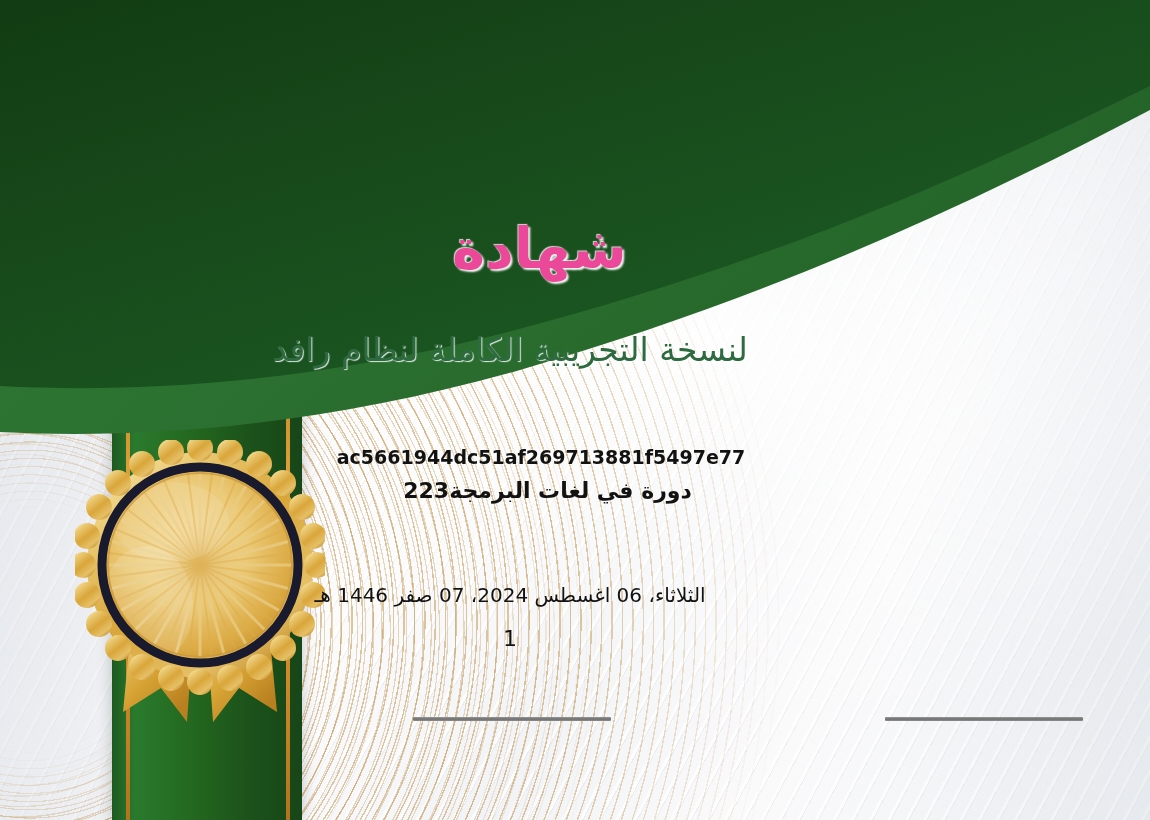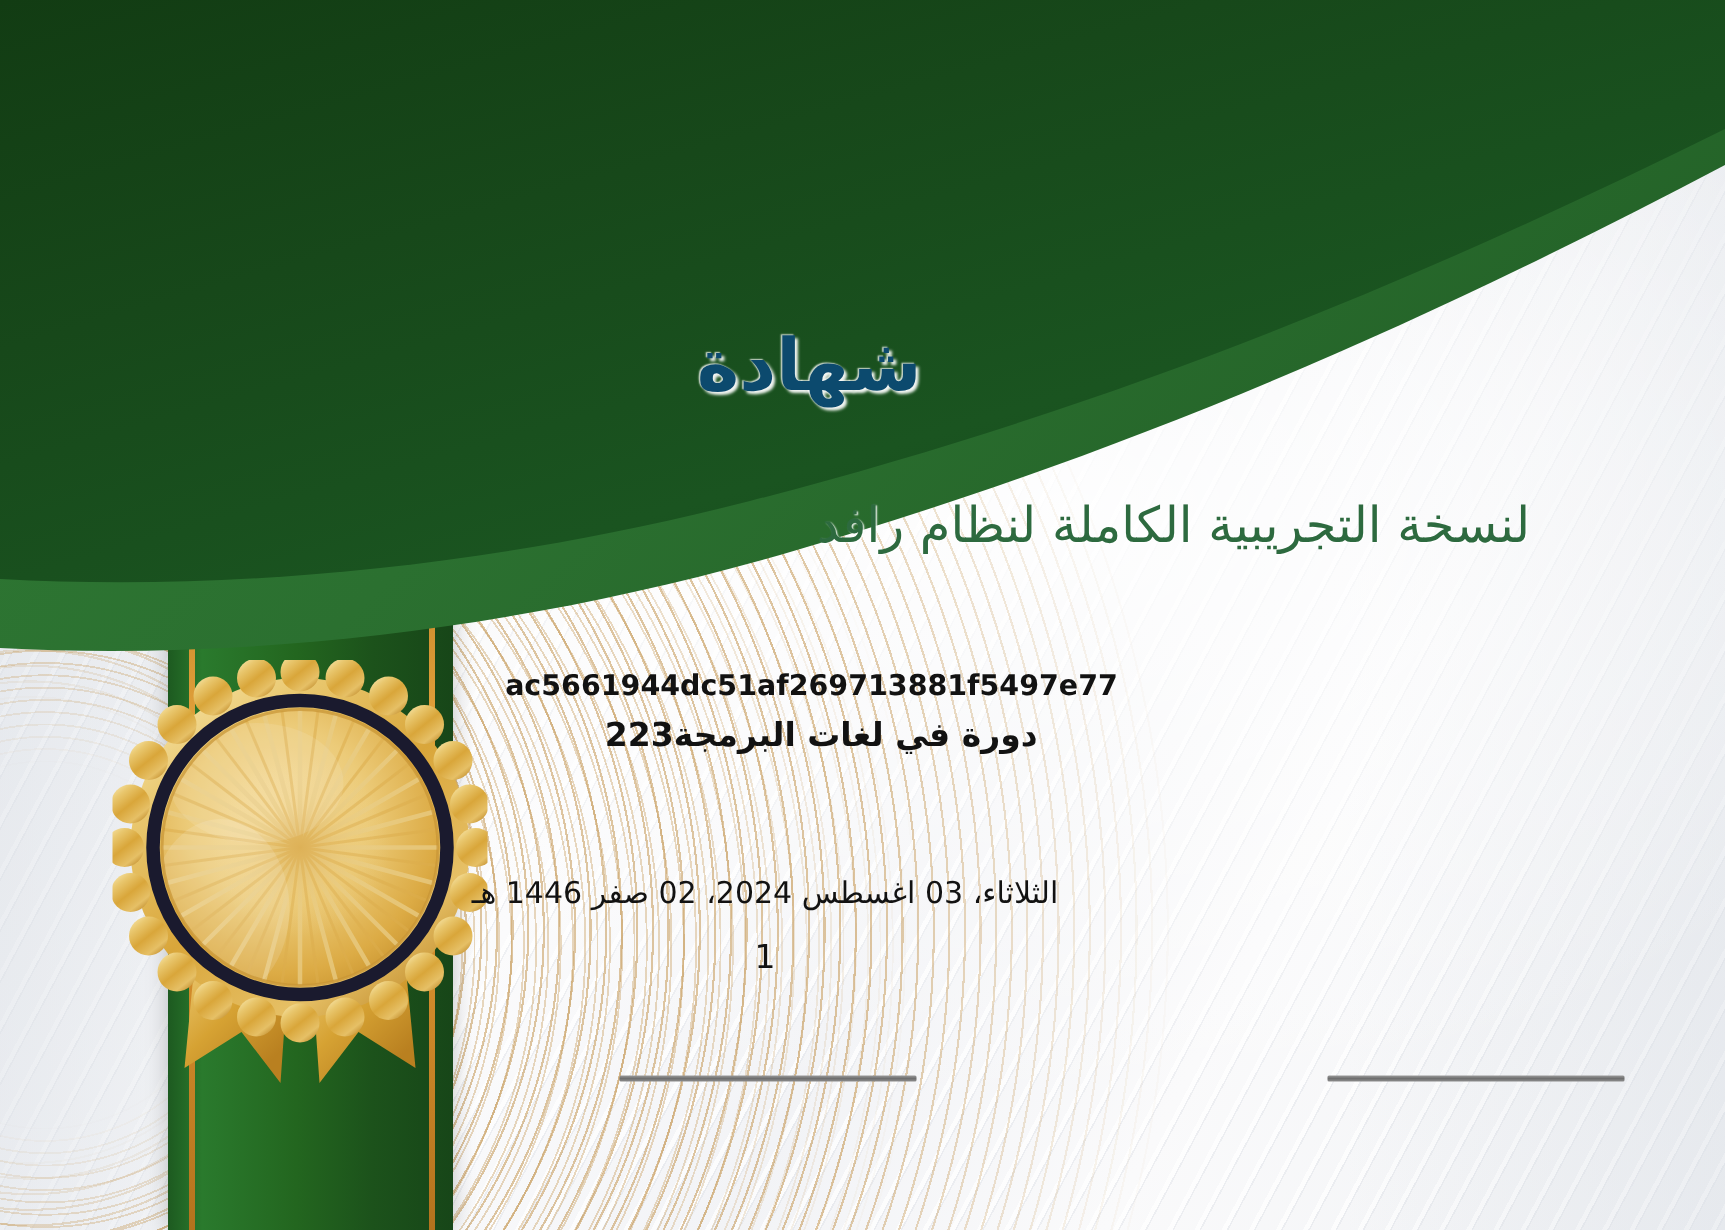"شهادة" .title { color: #0c4a6e -> #ec4899; font-size: 48px -> 56px }
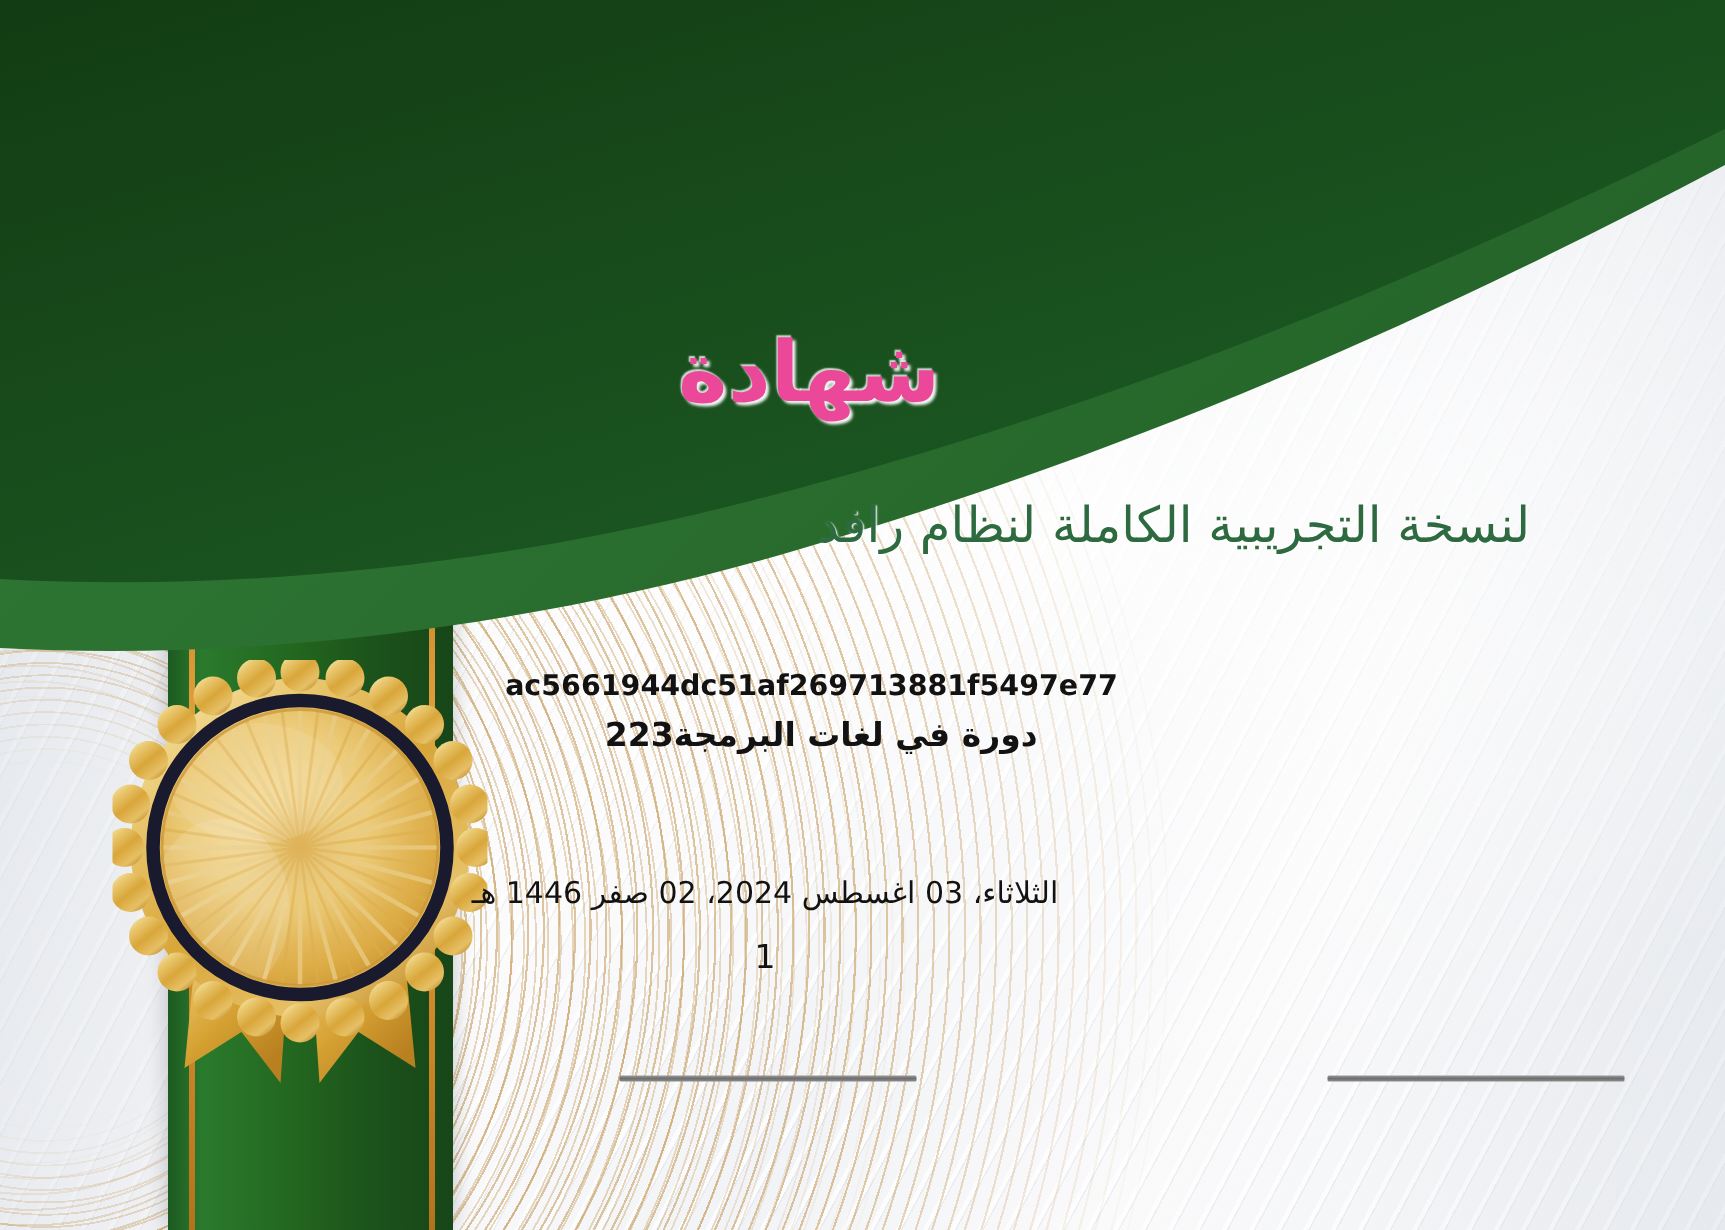"لنسخة التجريبية الكاملة لنظام رافد" .subtitle { text-align: right -> center }
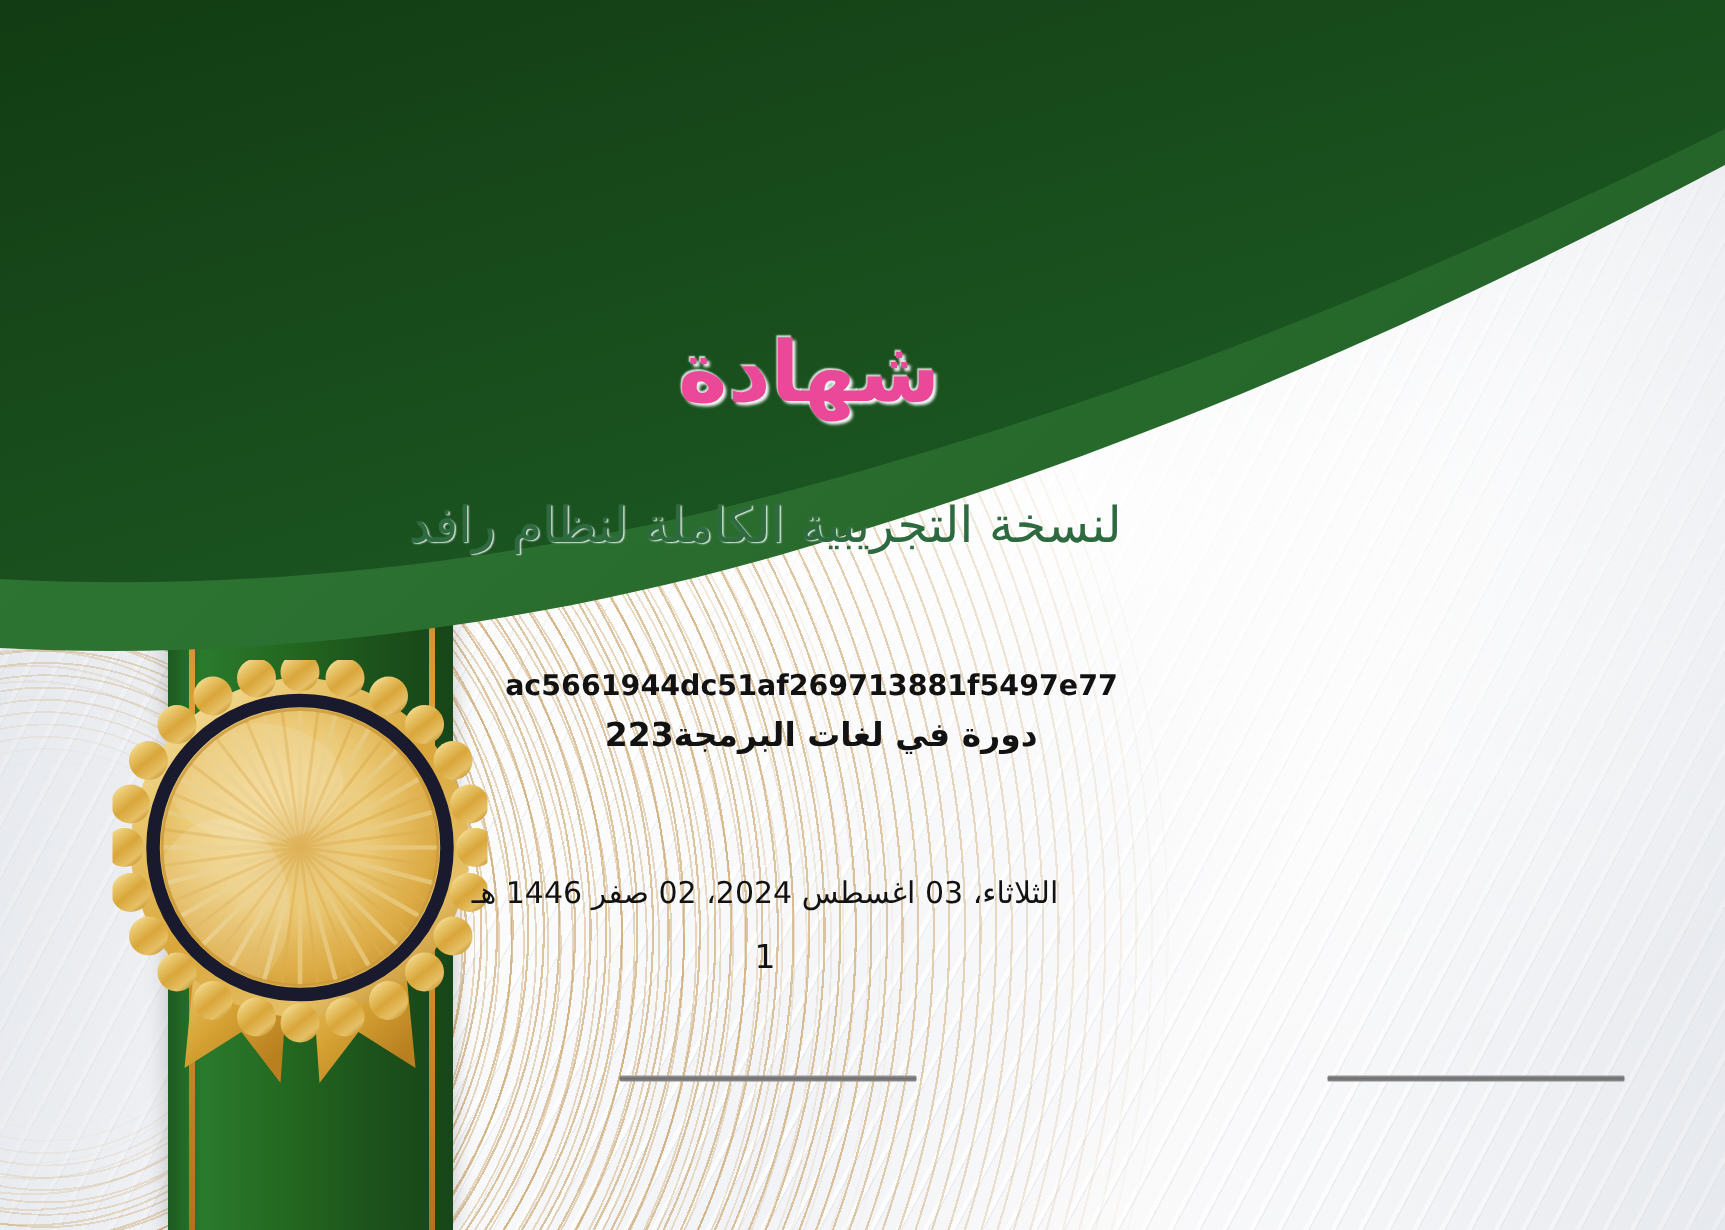"الثلاثاء، 03 اغسطس 2024، 02" div.date-line { text: 03 اغسطس 2024، 02 -> 06 اغسطس 2024، 07 }
